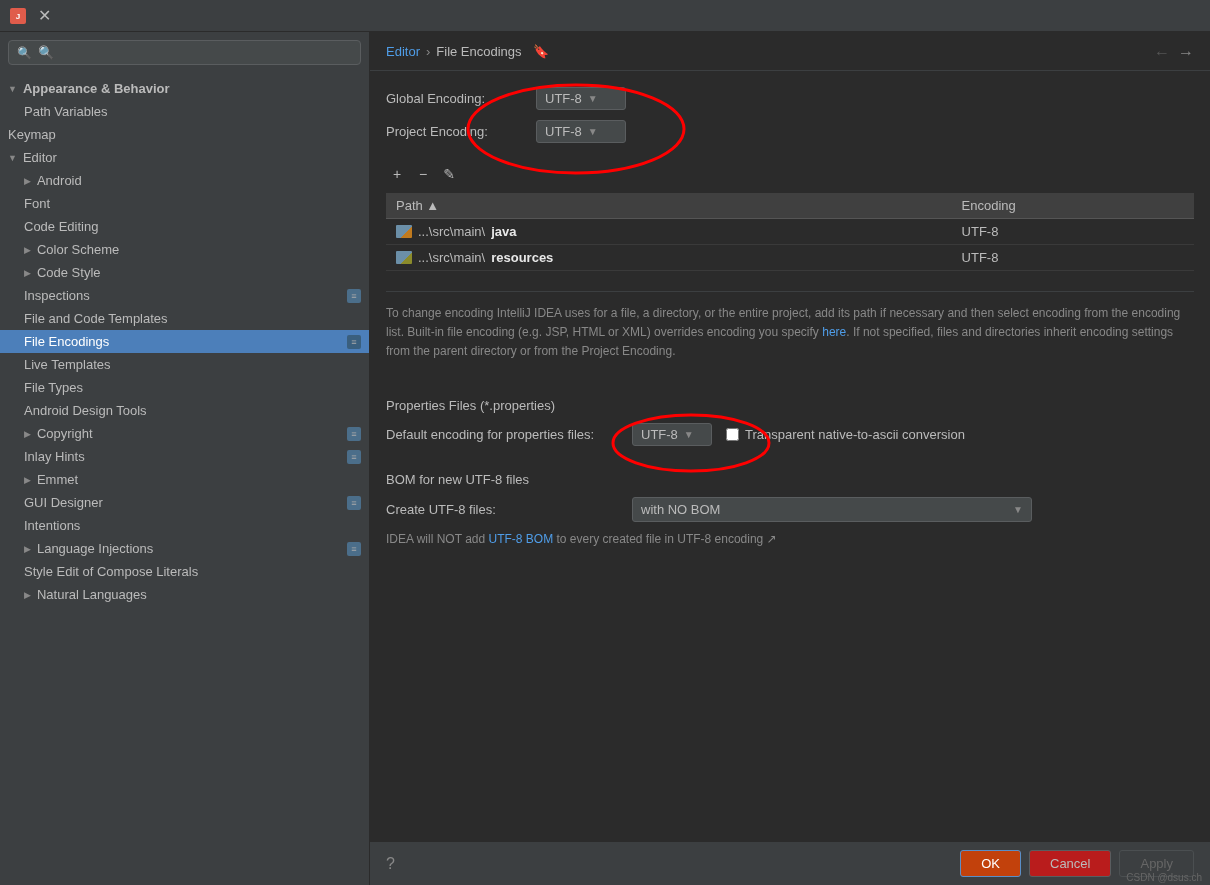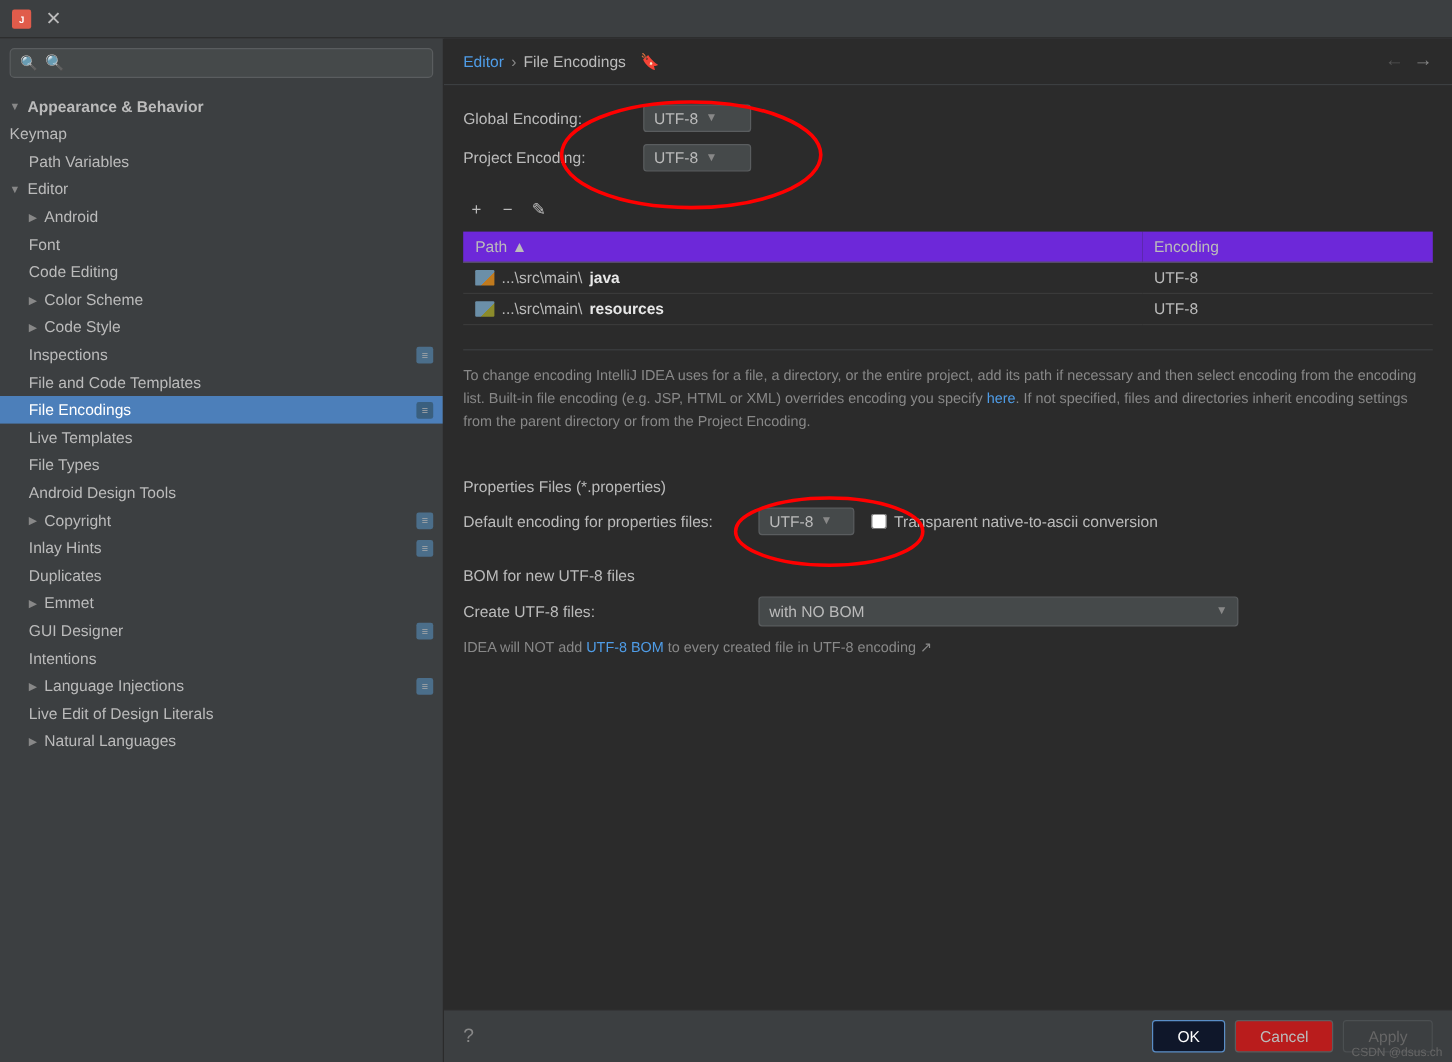"Keymap" div.tree-item { order: before "Path Variables" -> after "Path Variables" }
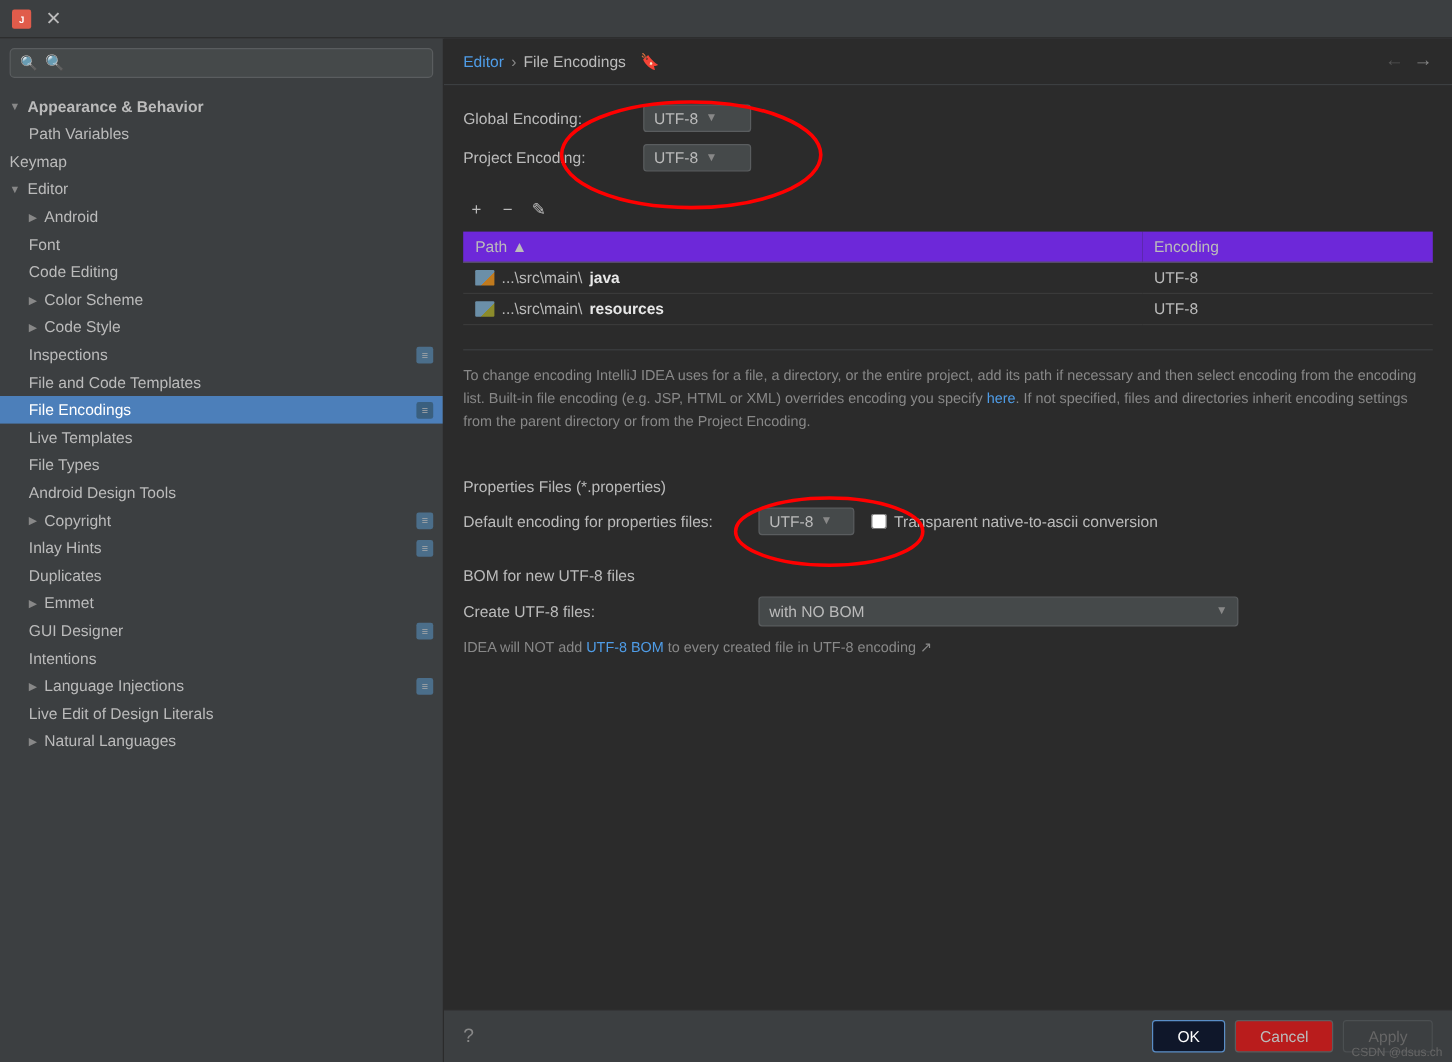"Path ▲" .file-table th { background: #6d28d9 -> #404040 }
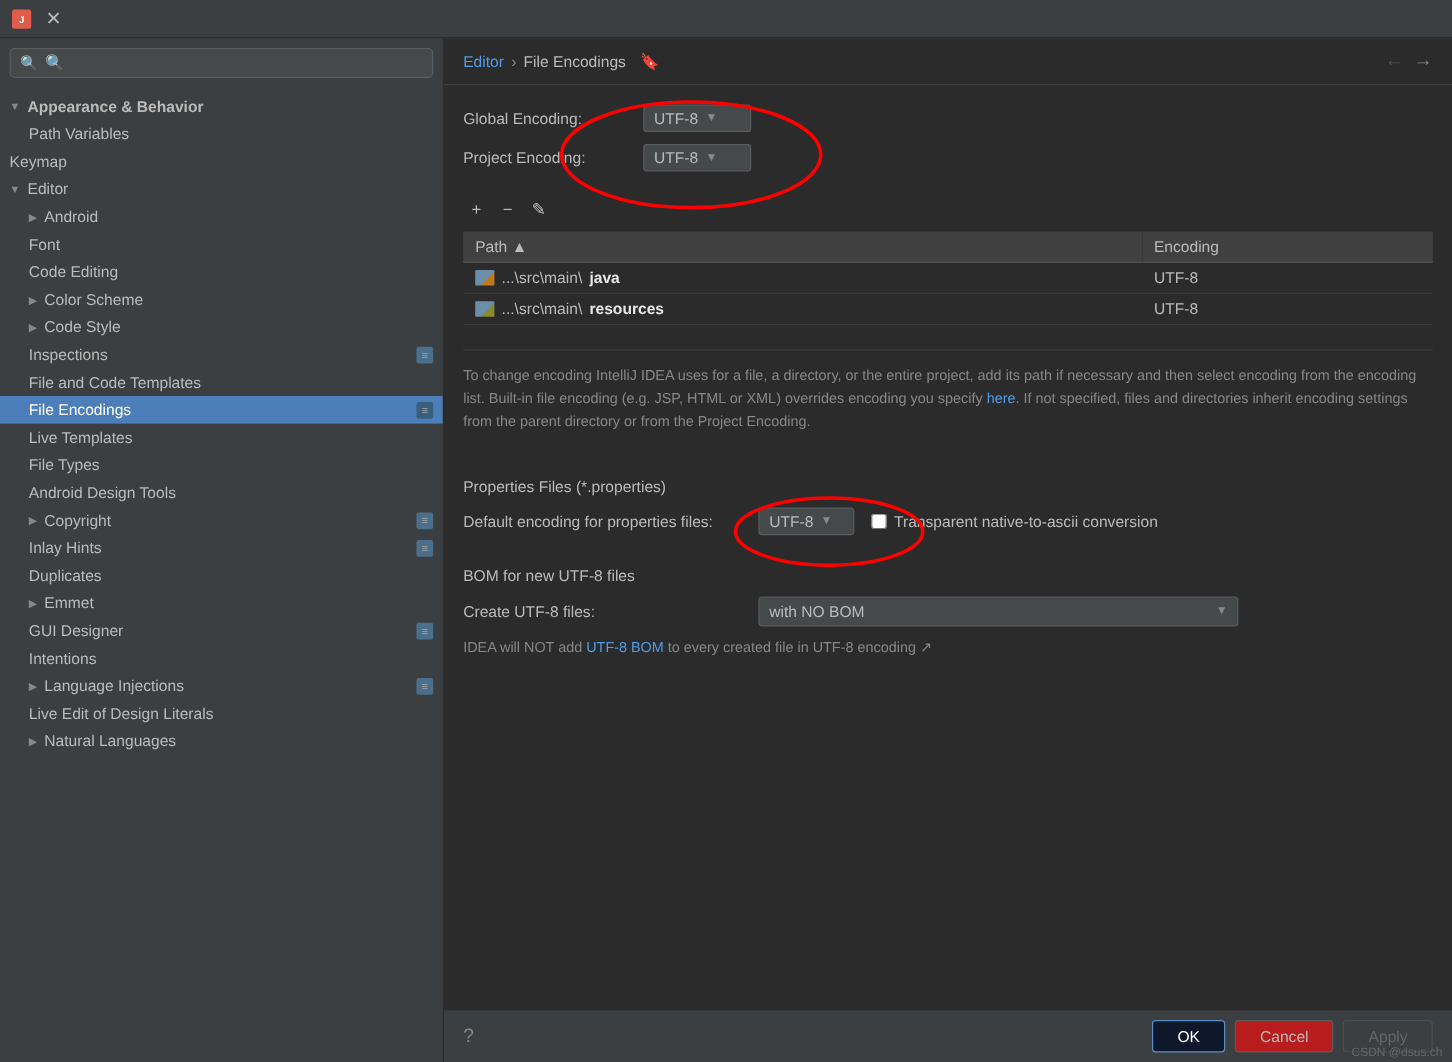"Duplicates" div.tree-item { html: <div> <span>Duplicates</span> </div> -> none }
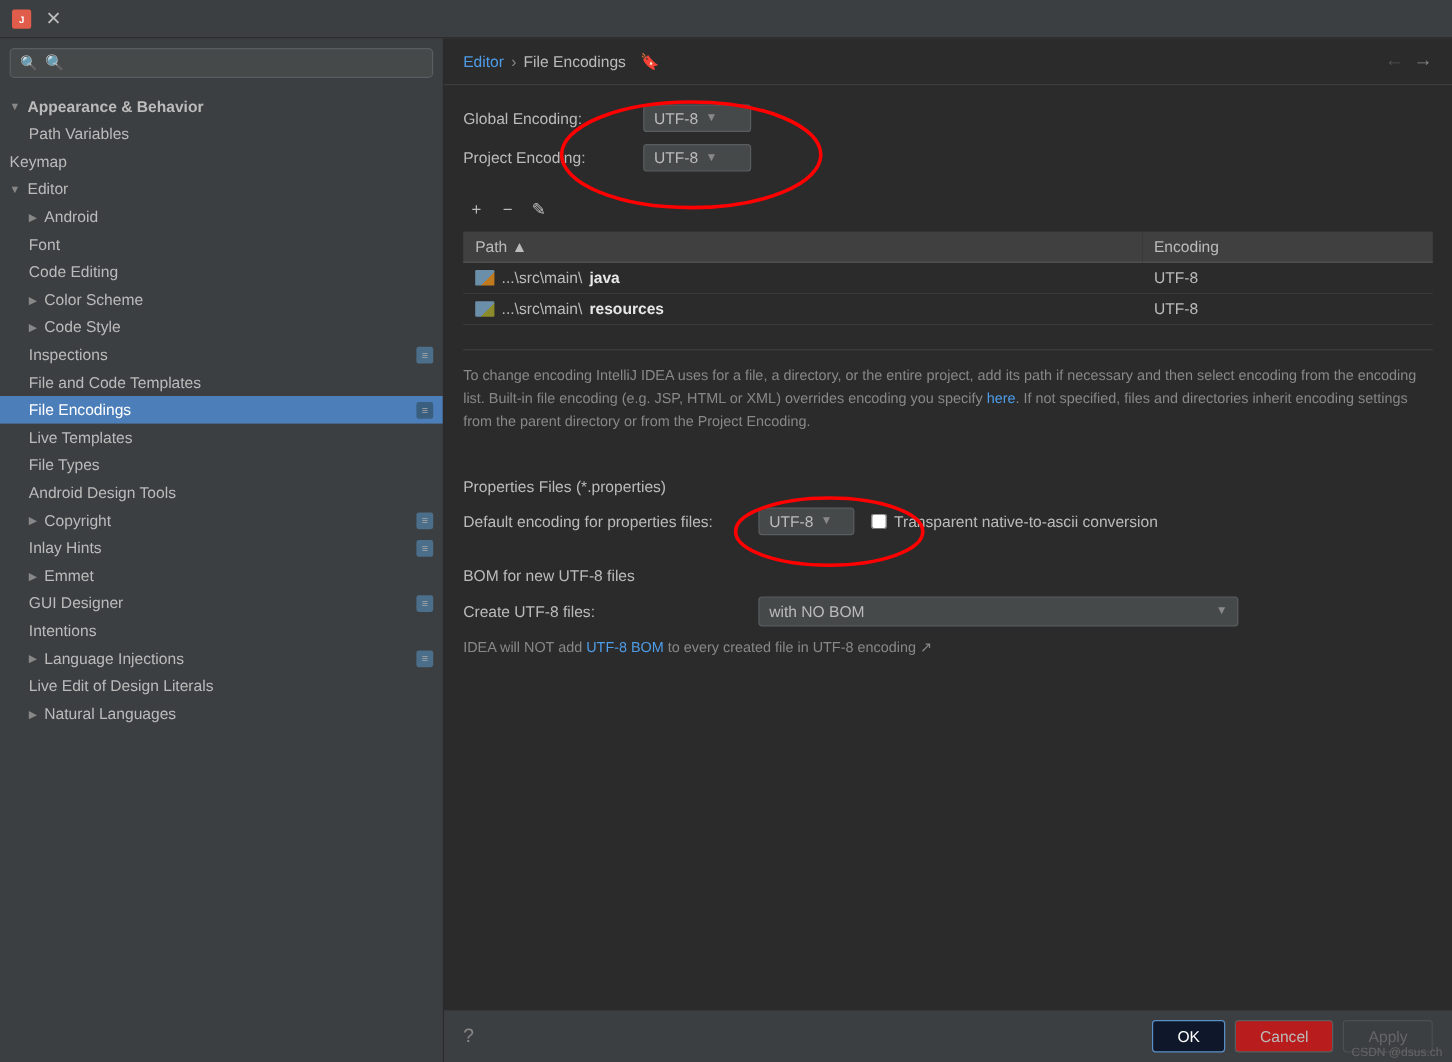"Live Edit of Design Literals" span { text: Live Edit of Design -> Style Edit of Compose }
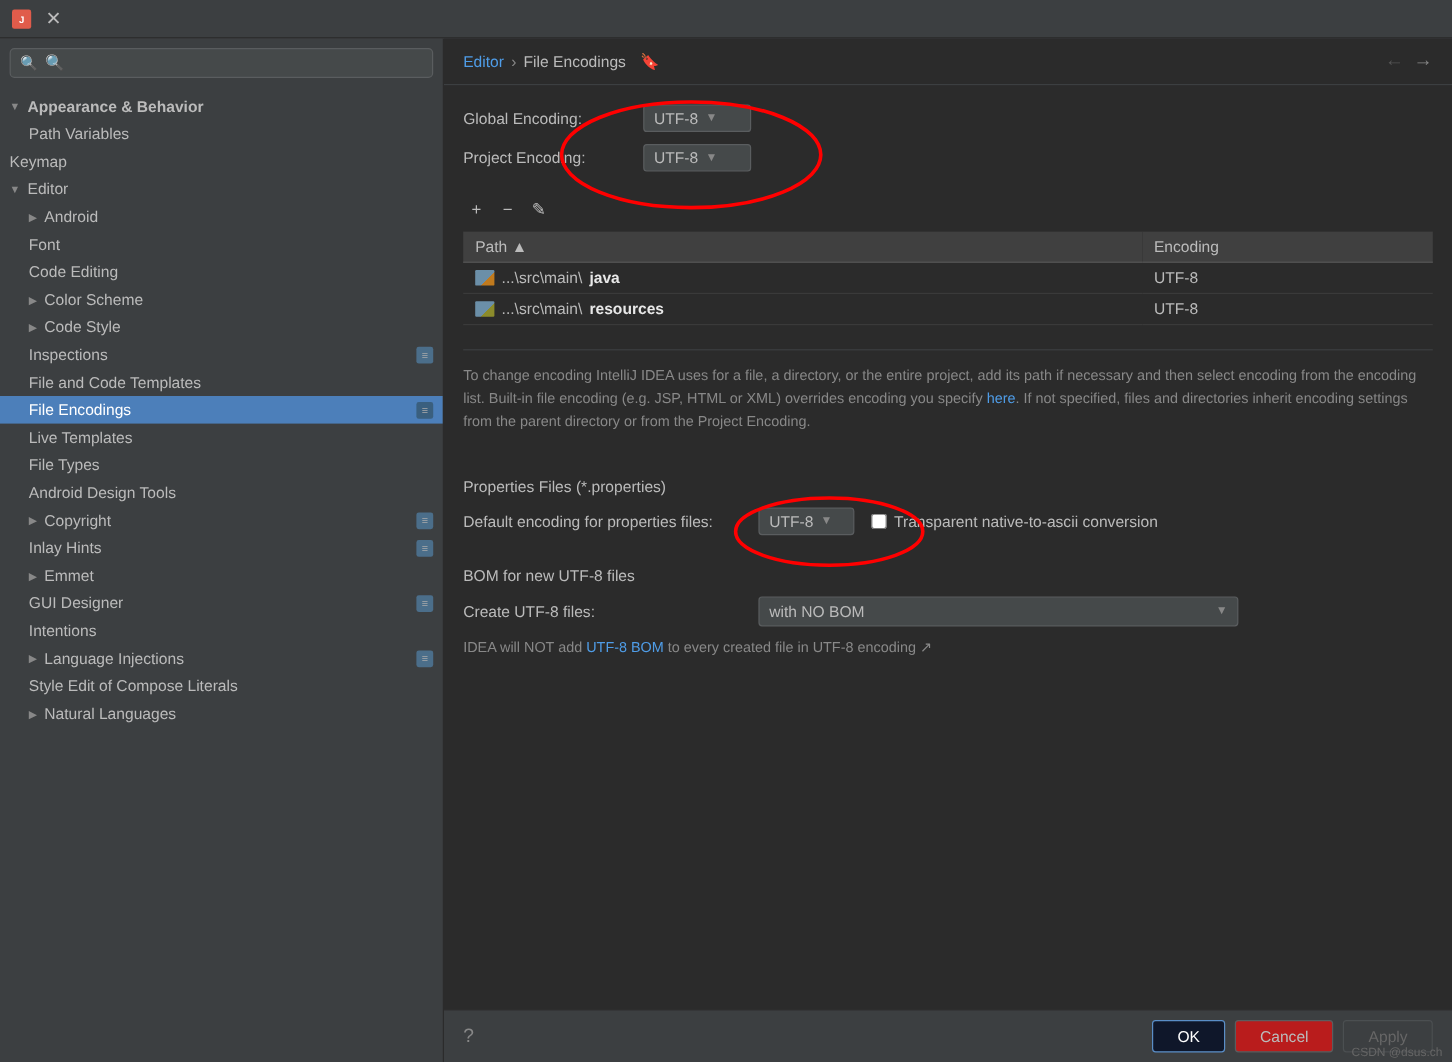"OK" .dialog-btn { background: #0f172a -> #c2410c }
